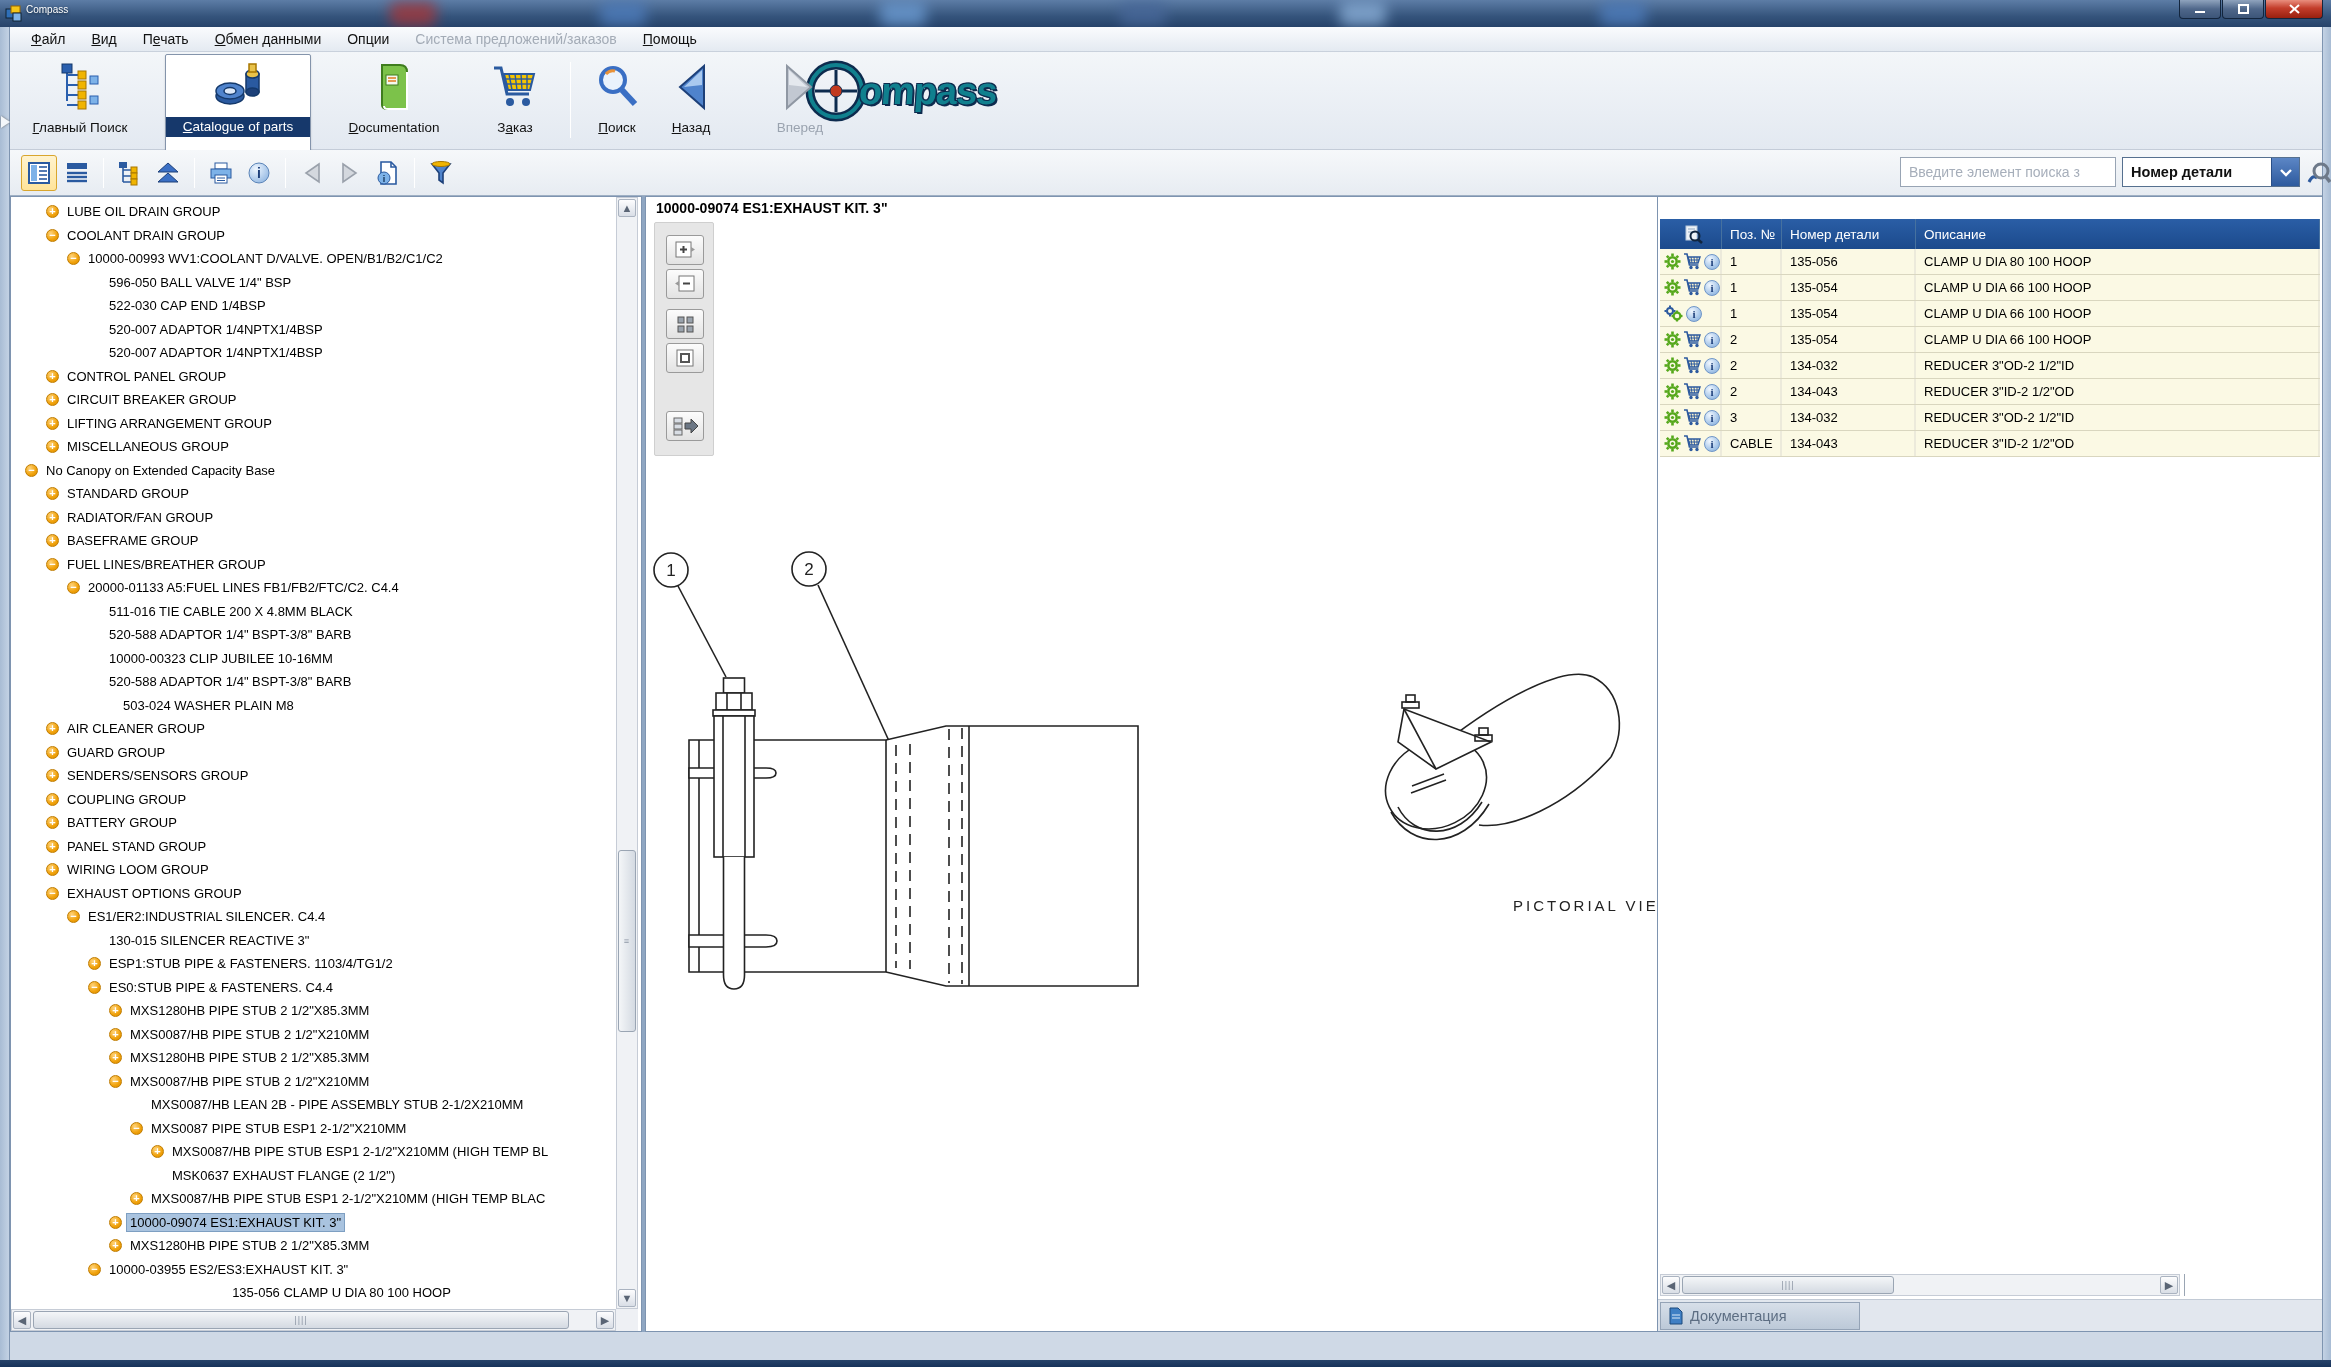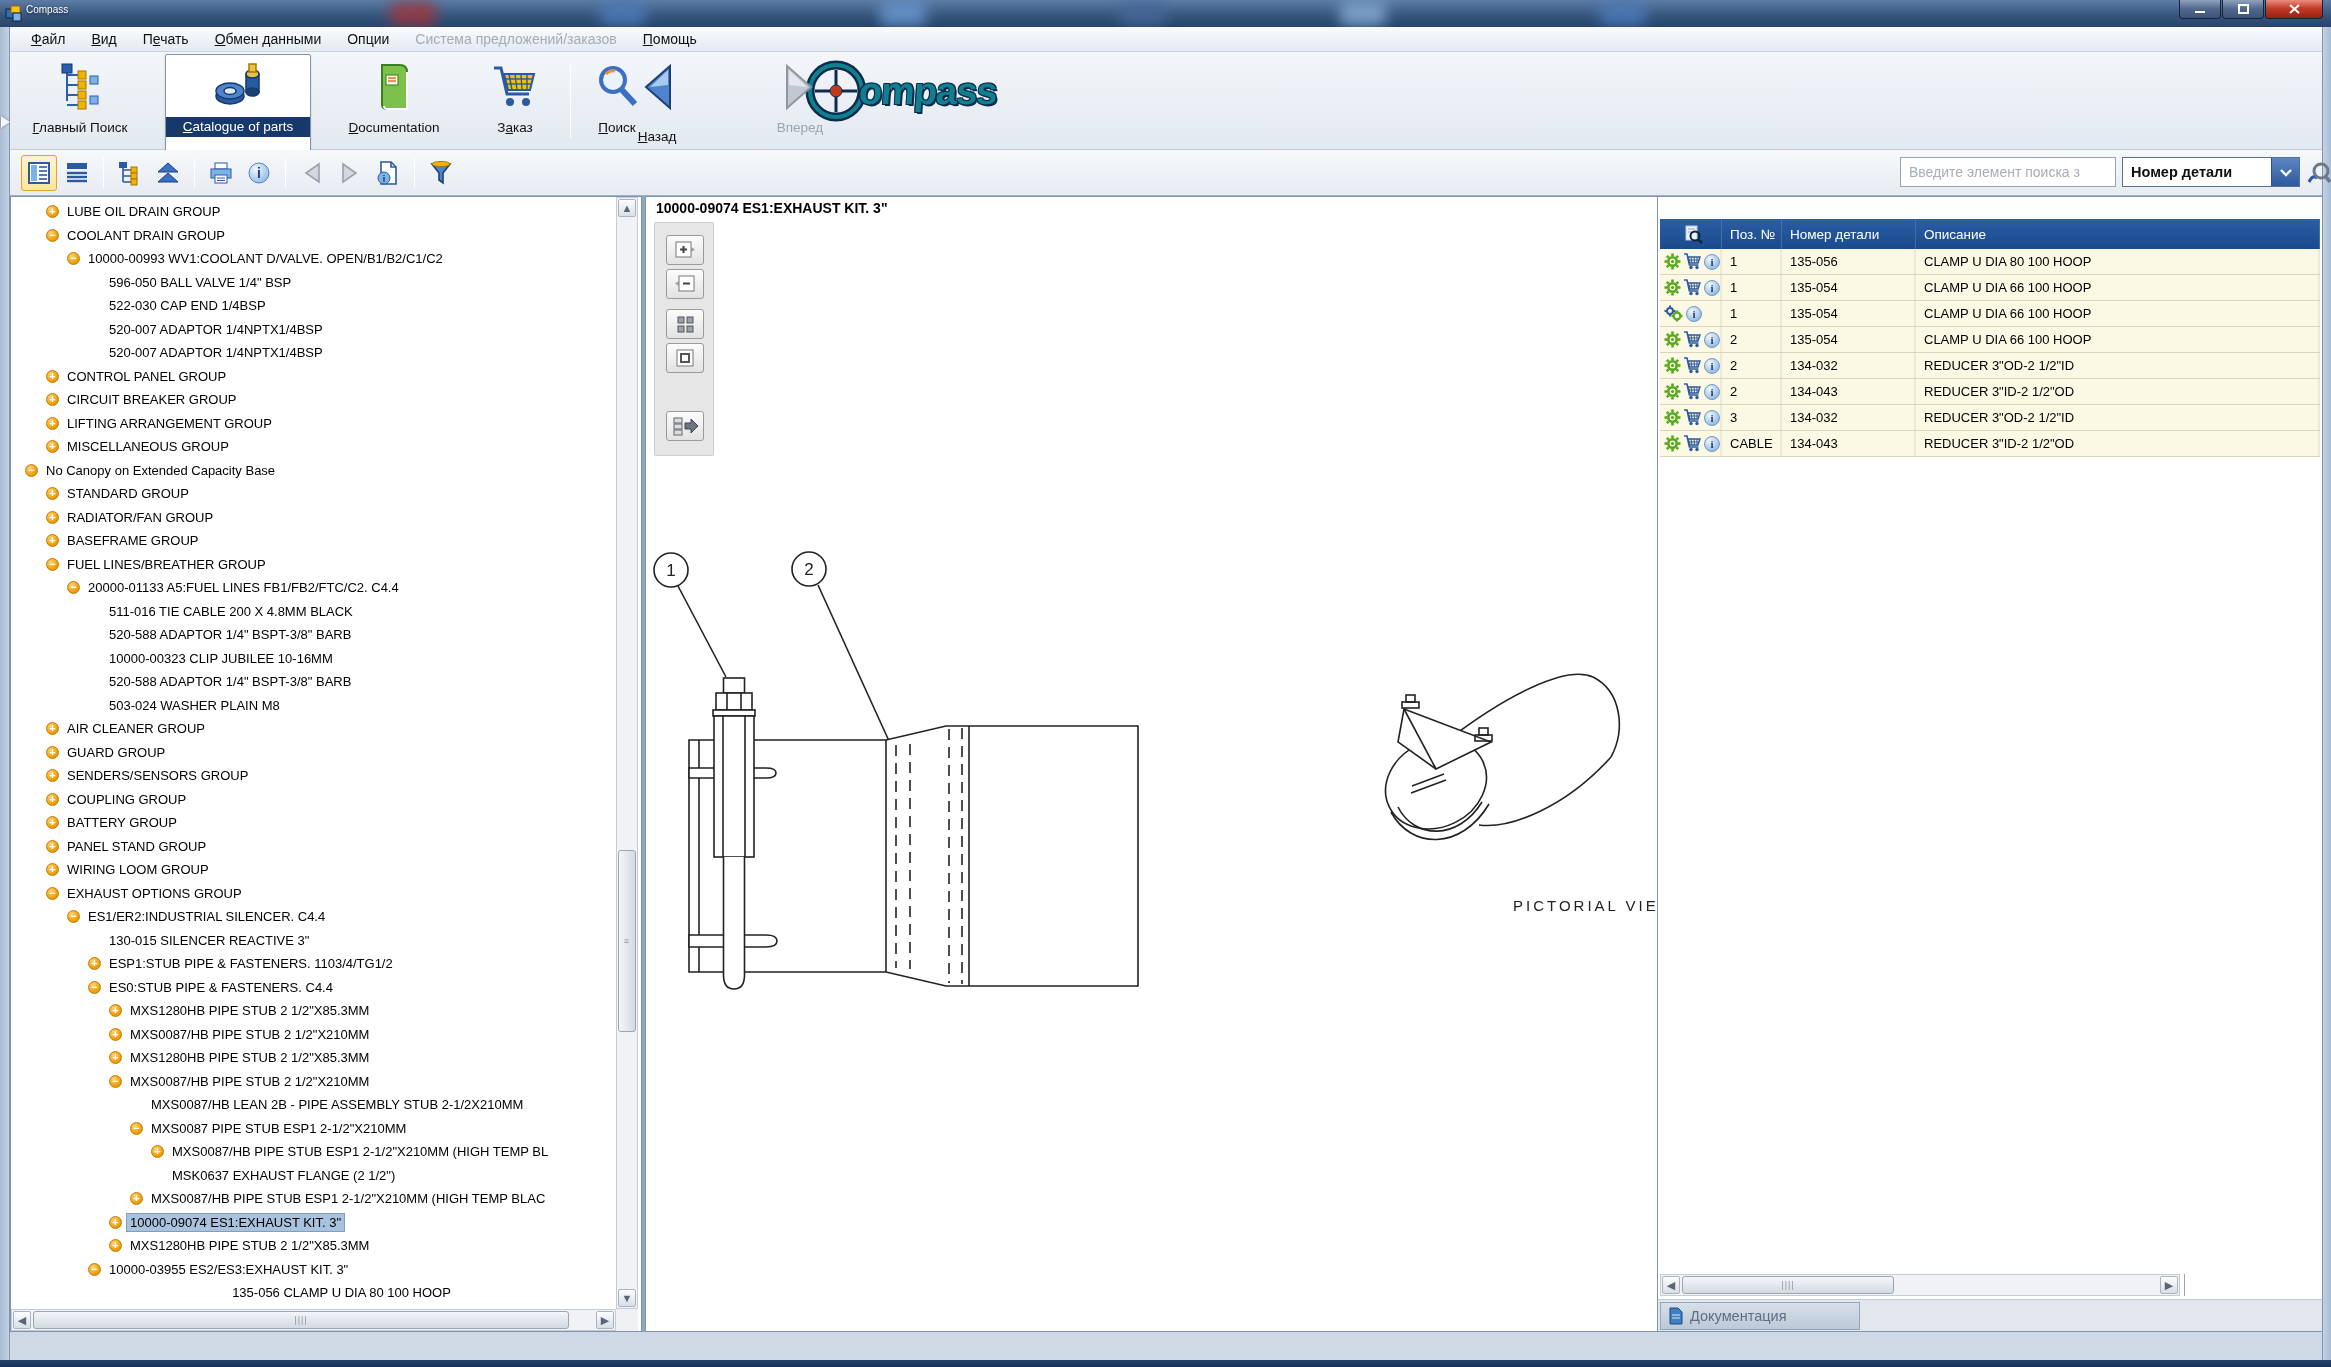"Назад" div.tbtn { gap: 9px -> none; left: 616px -> 650px }
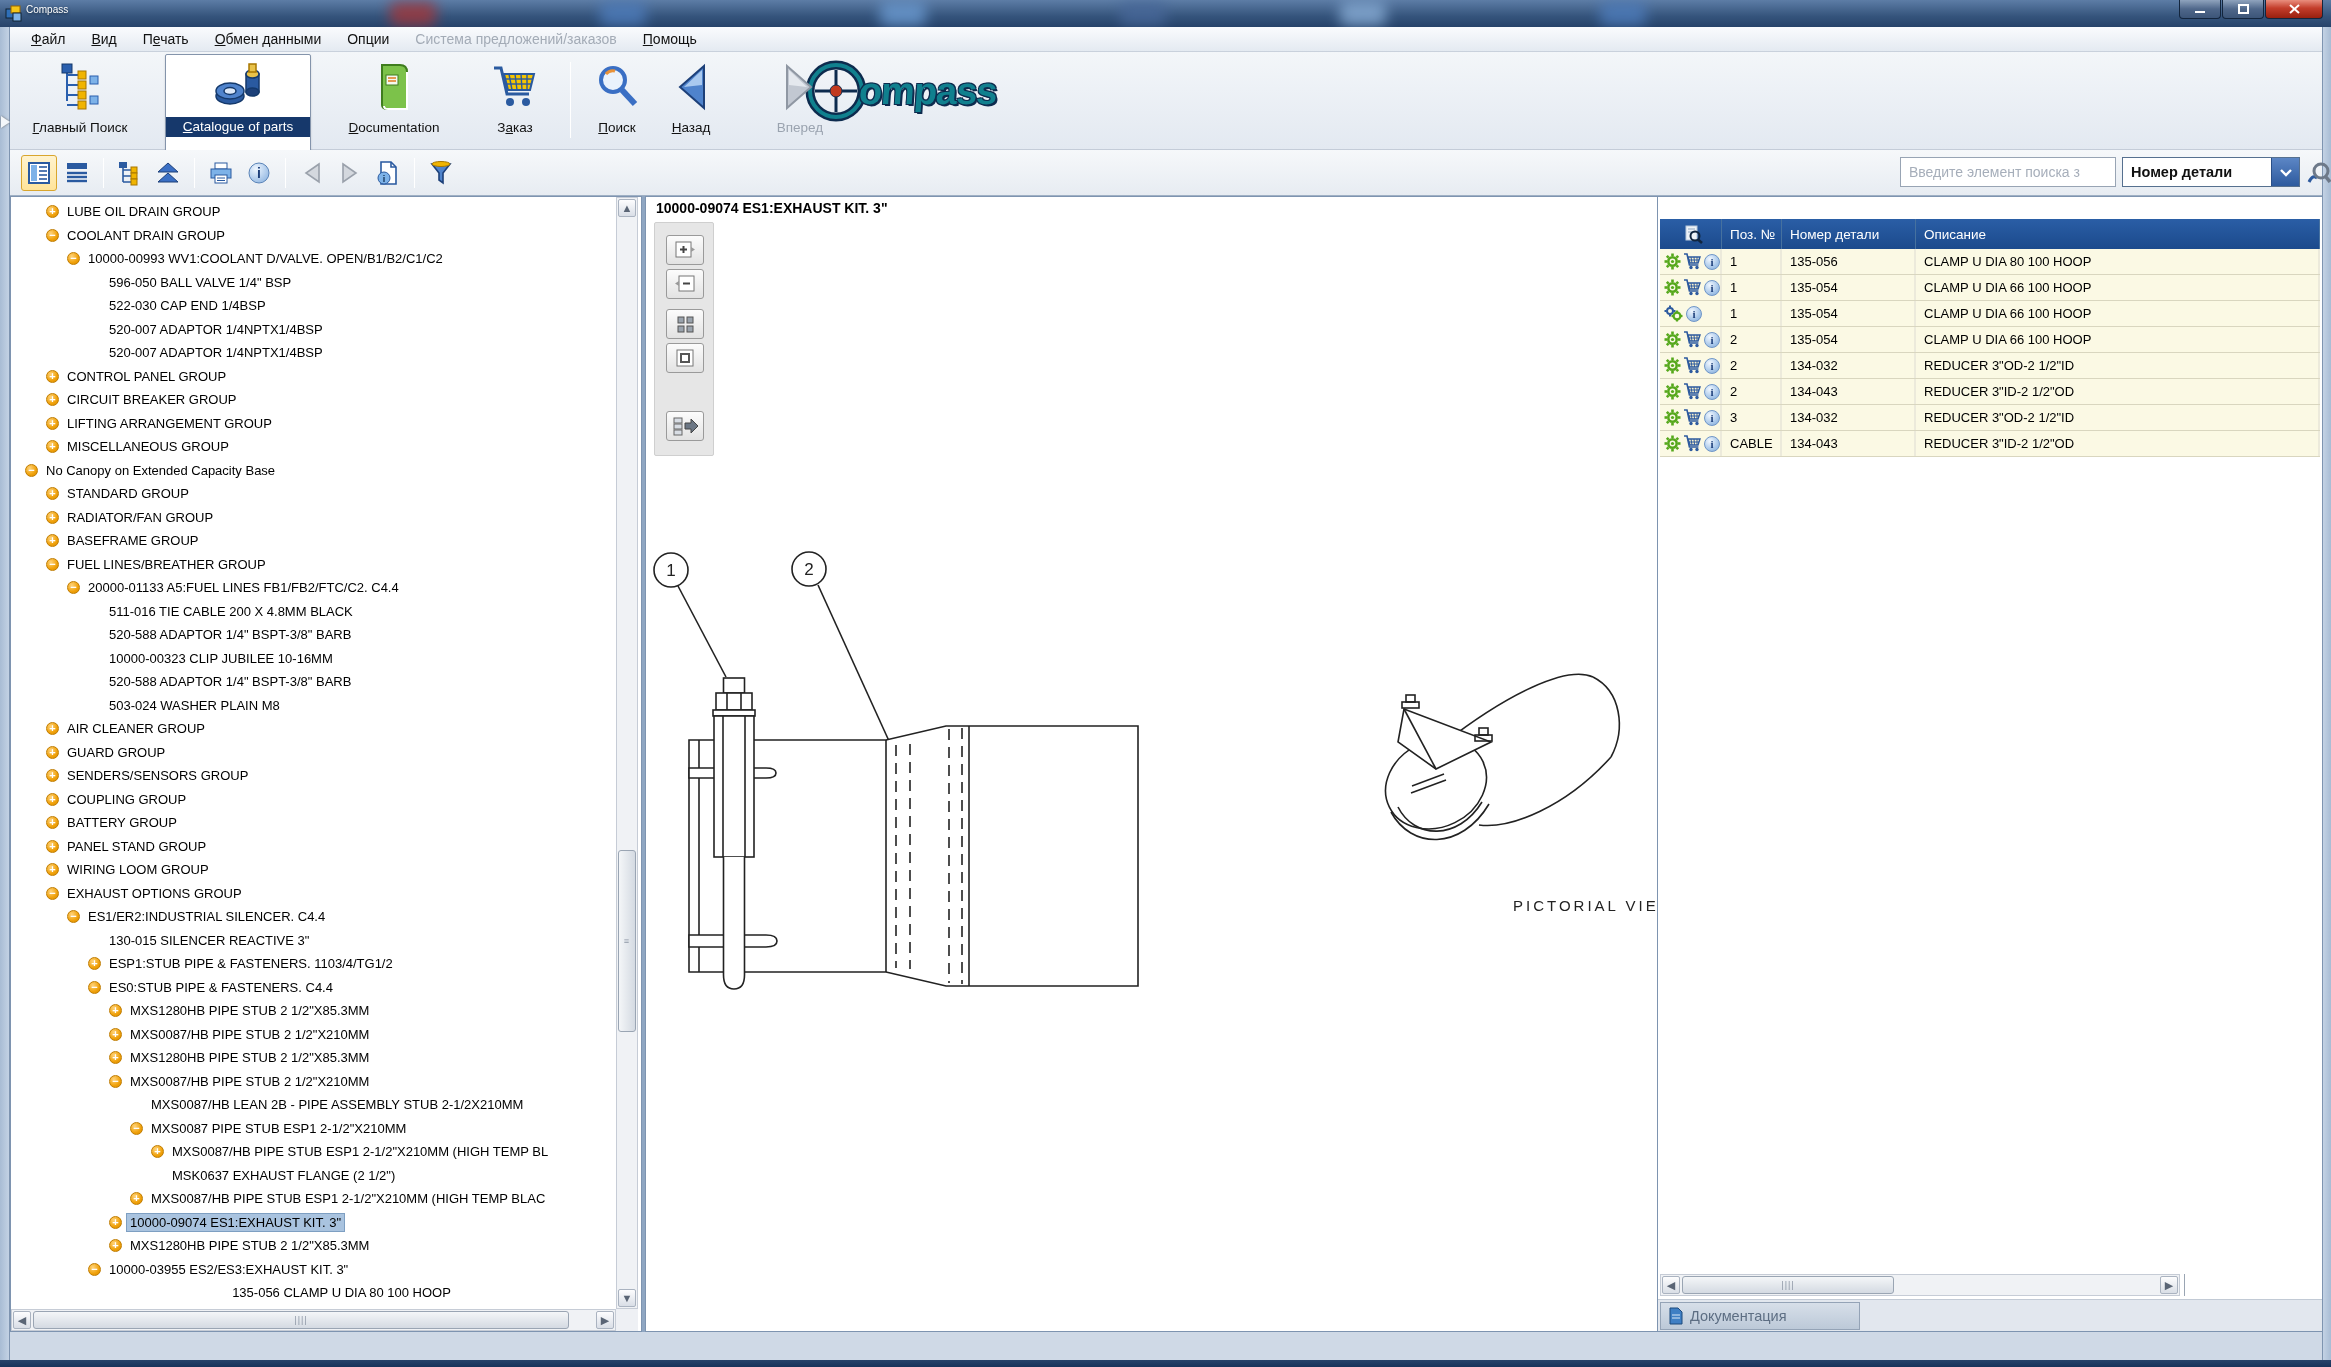"503-024 WASHER PLAIN M8" div.tree-row { margin-left: none -> 14px }
